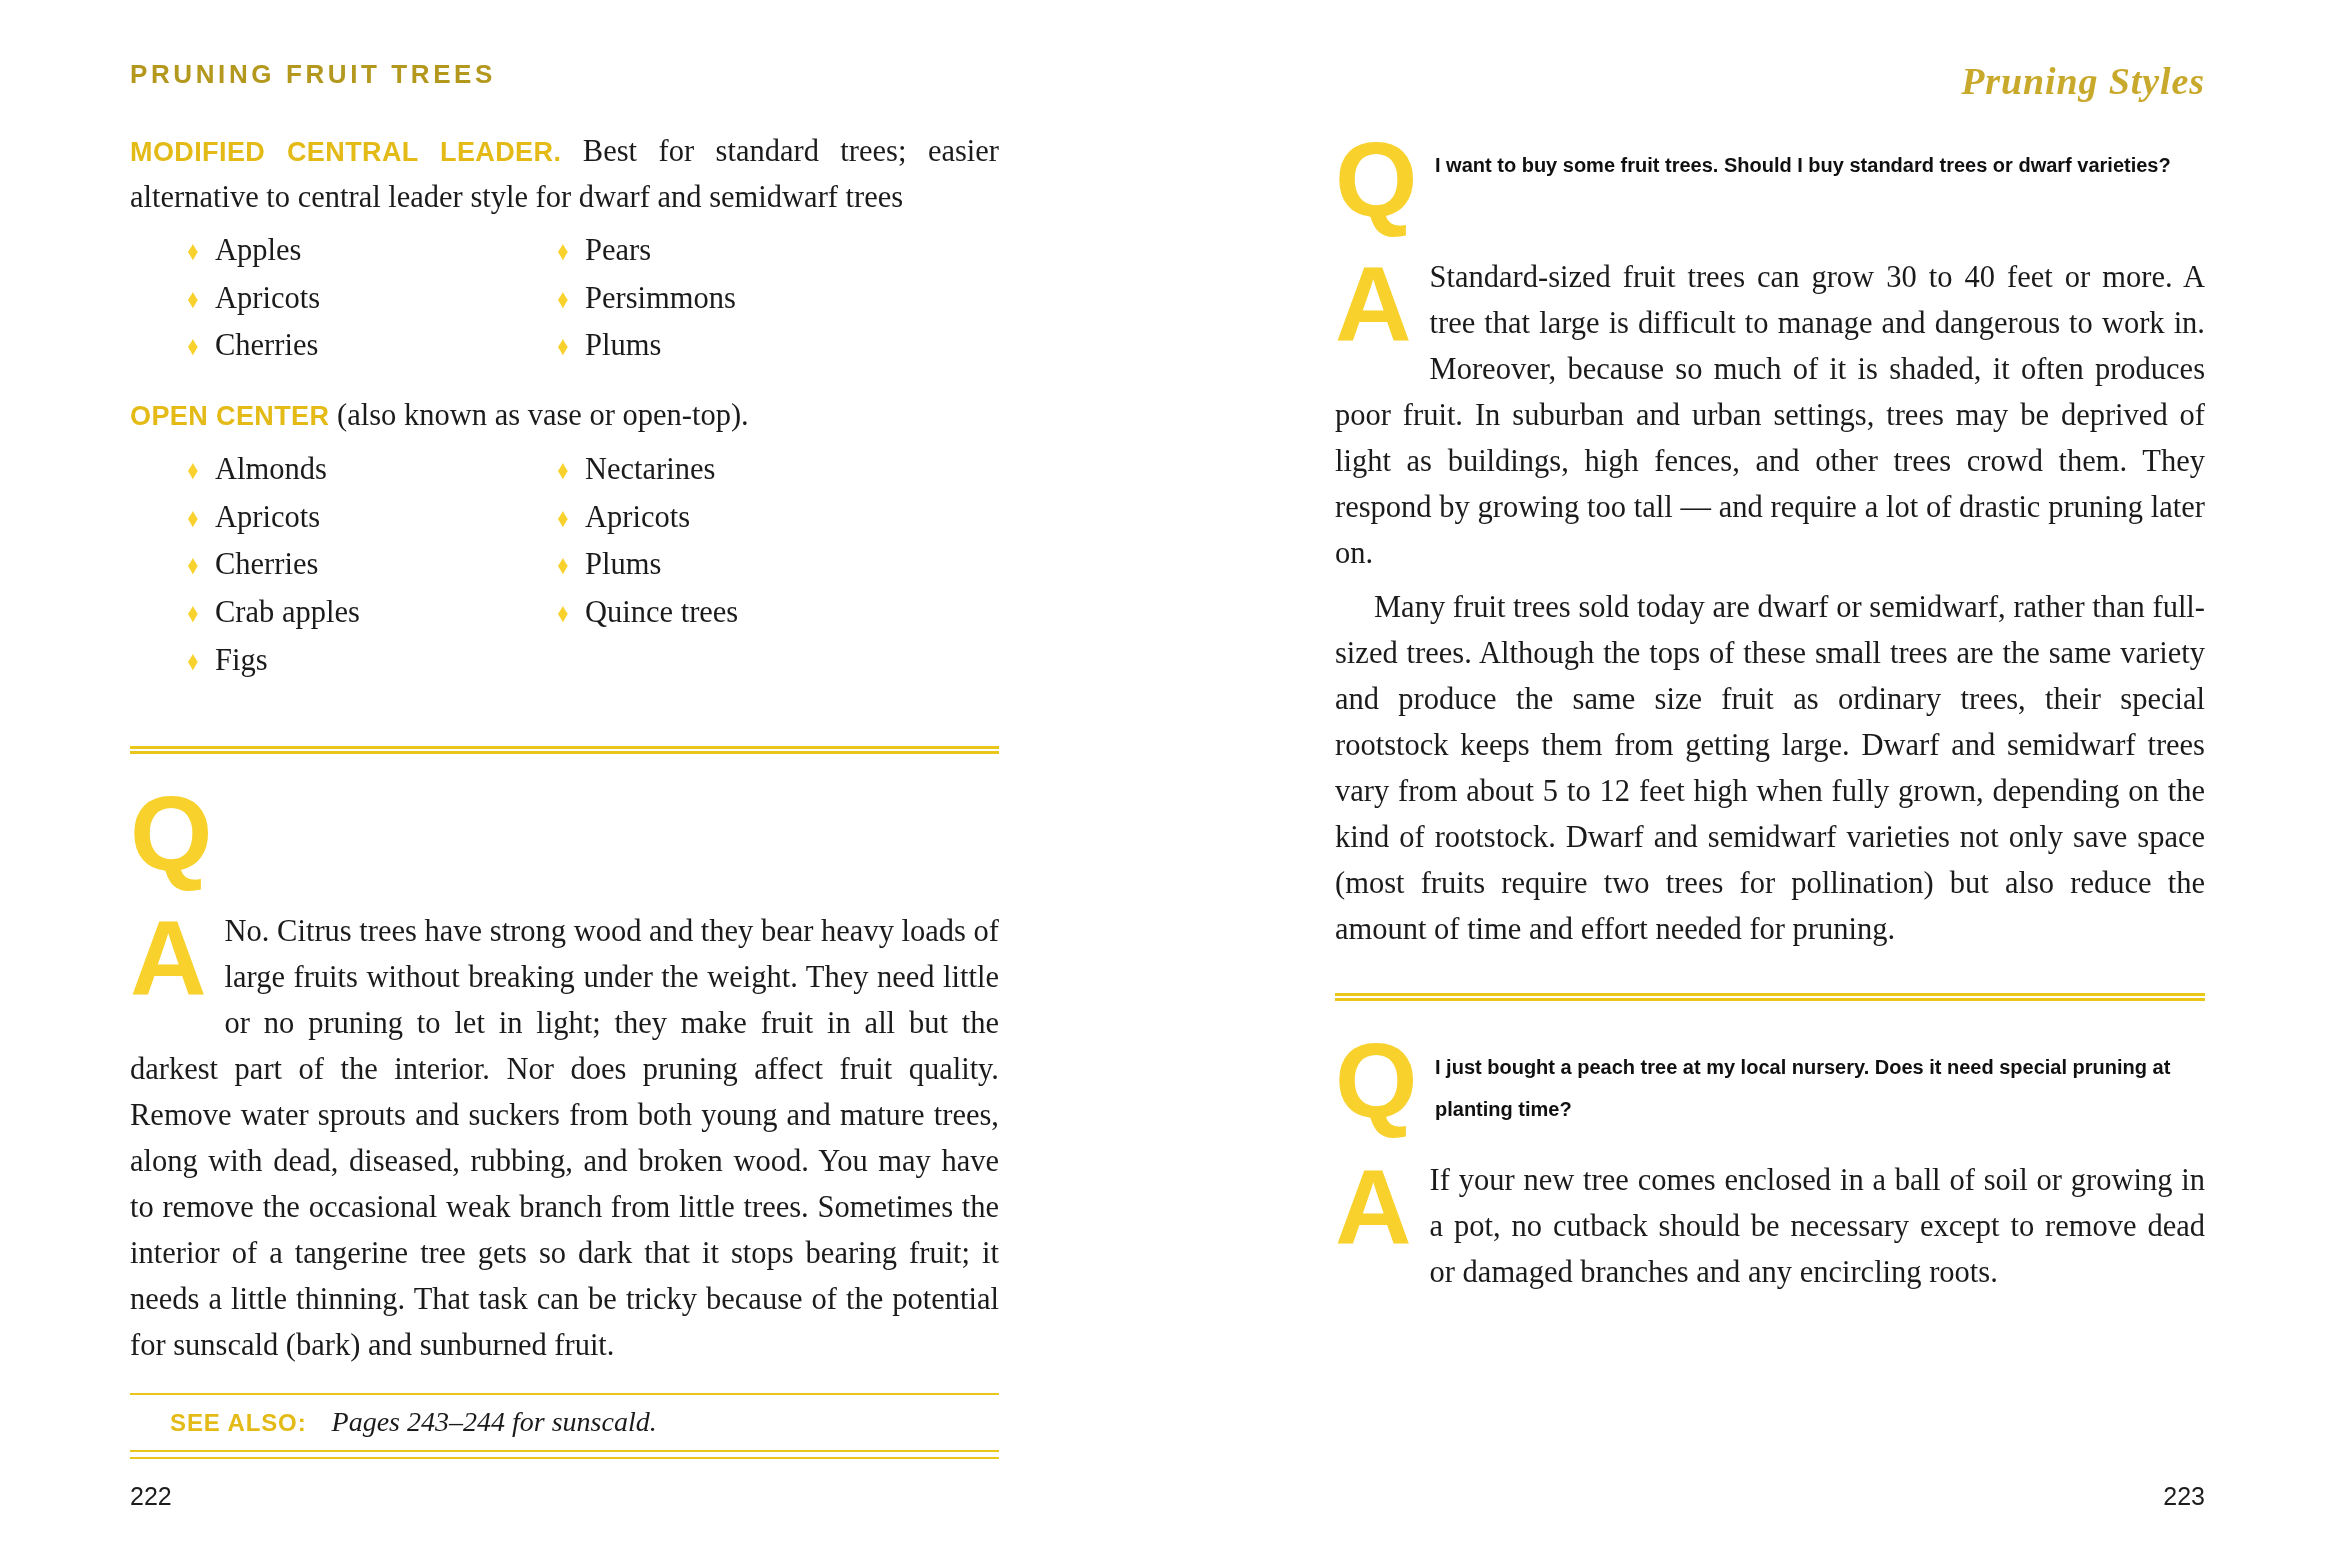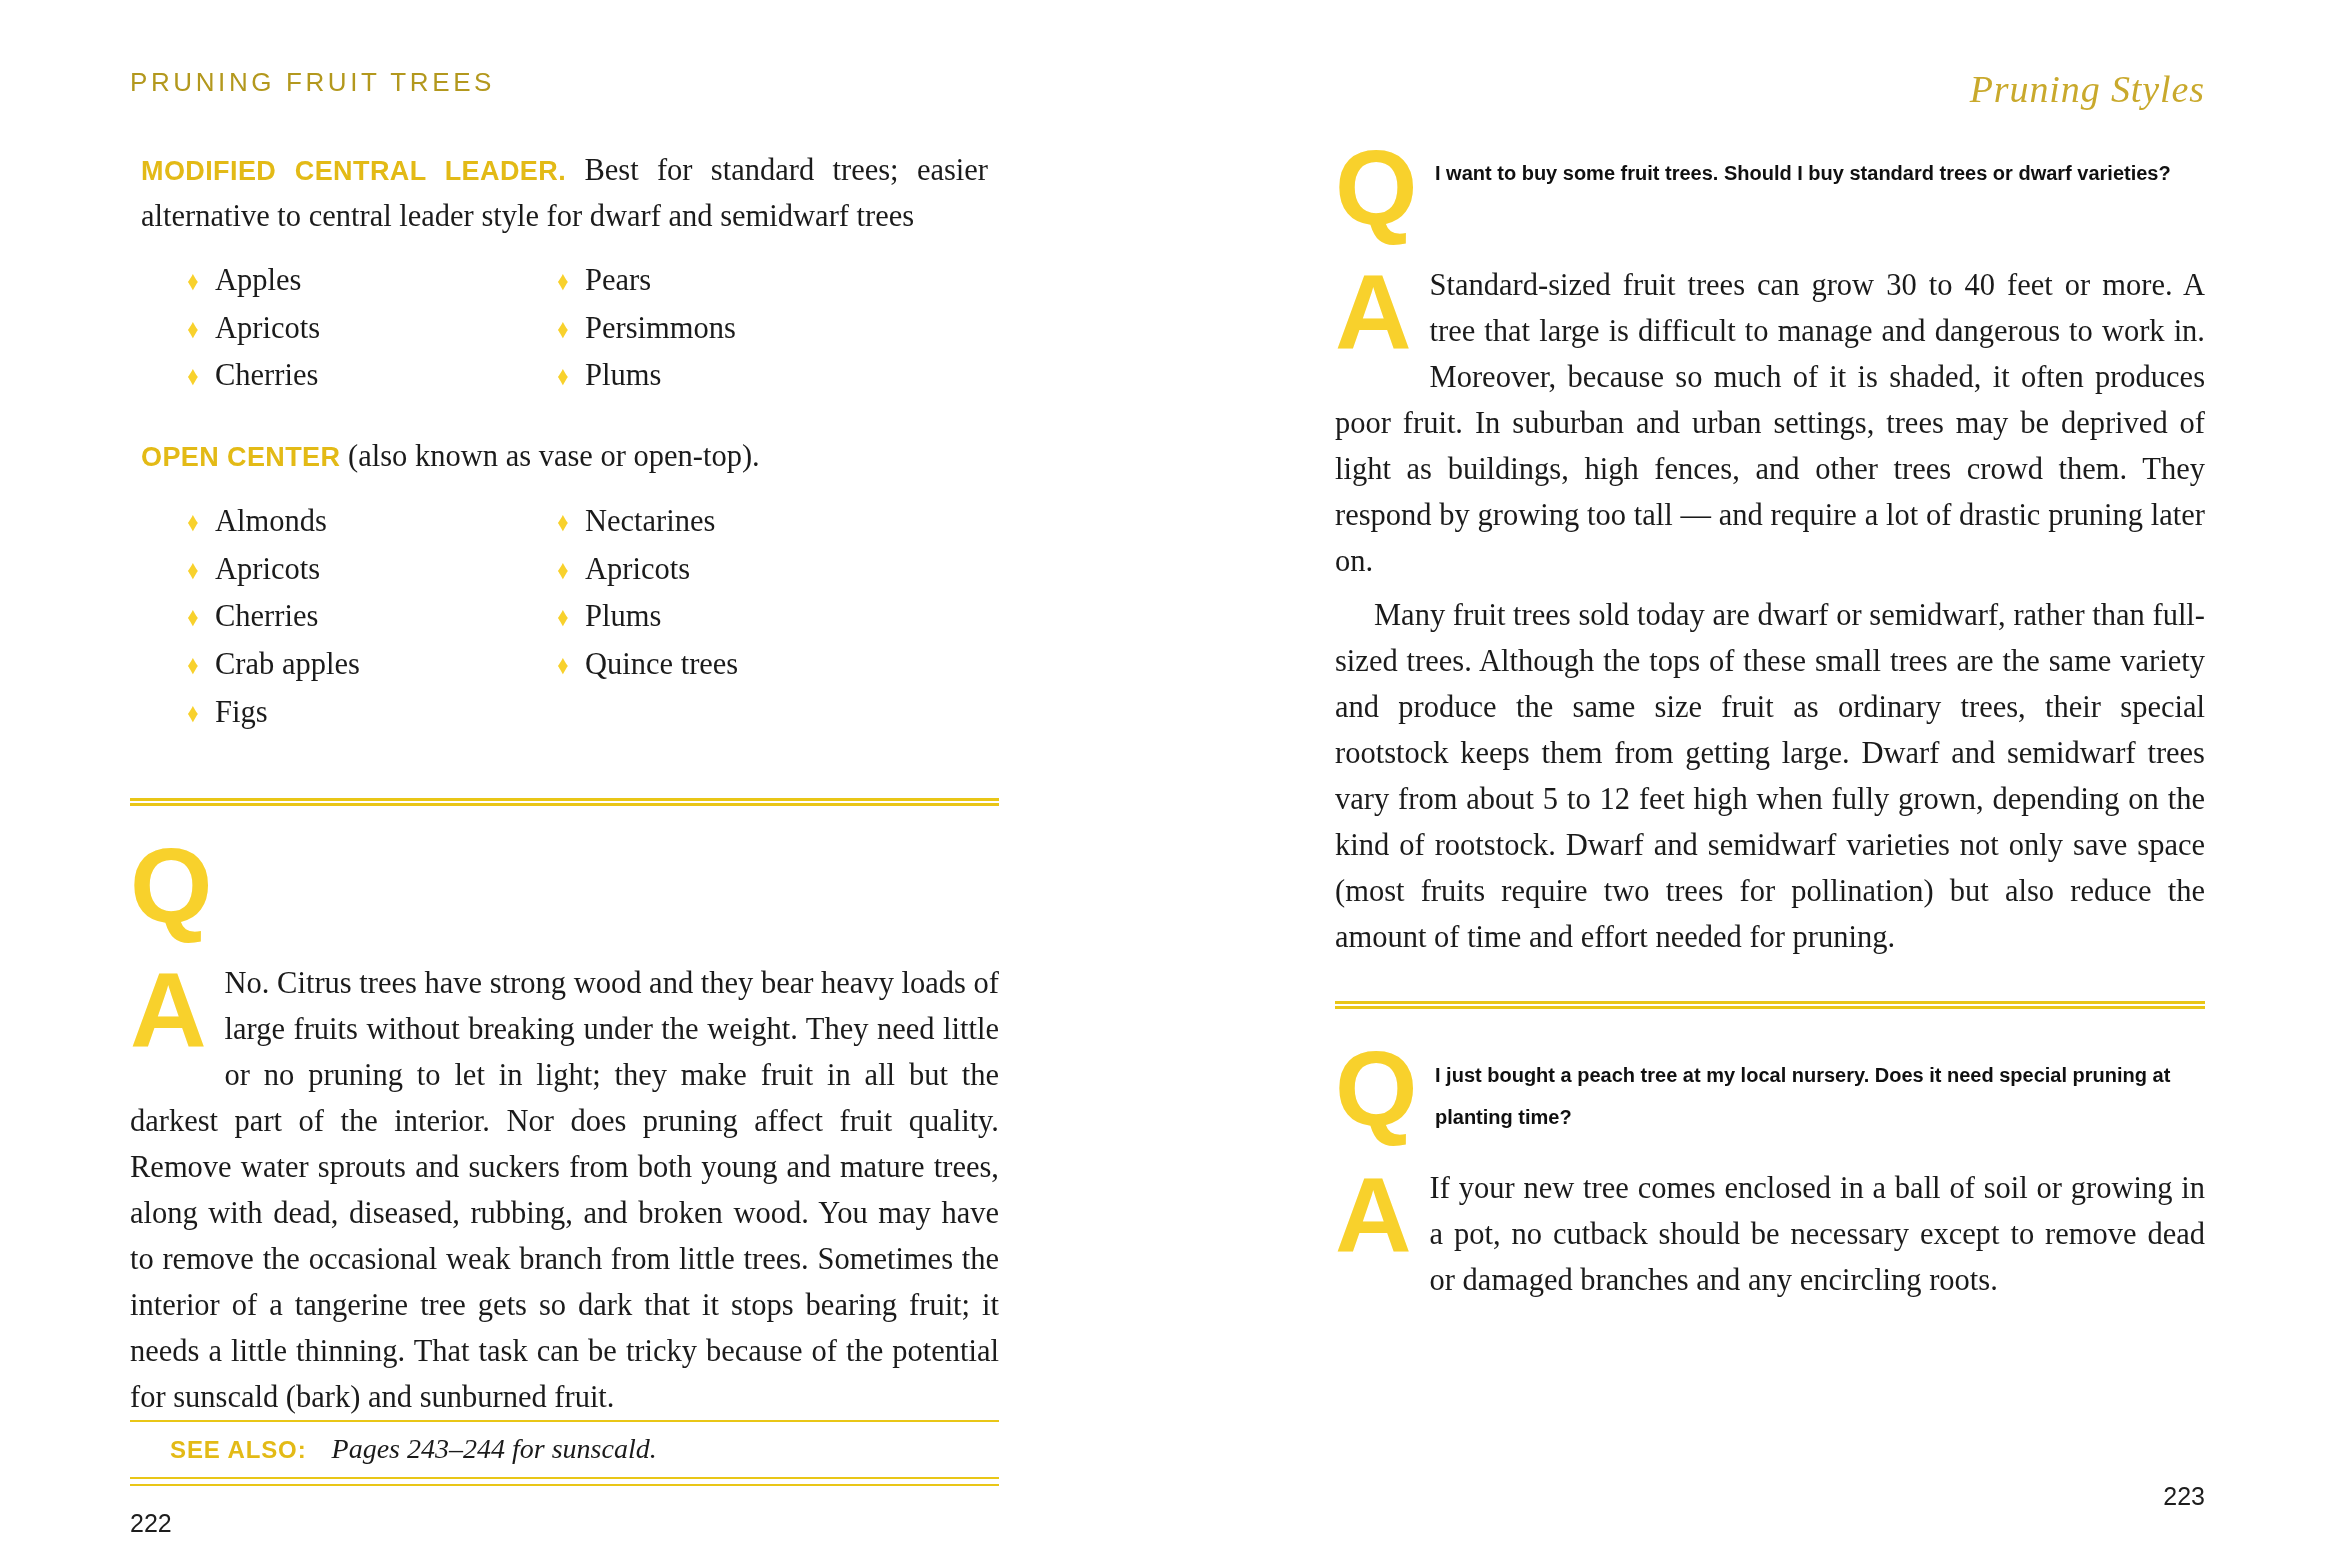"PRUNING FRUIT TREES" .running-head { font-weight: 400 -> 700; margin-top: 8px -> none }
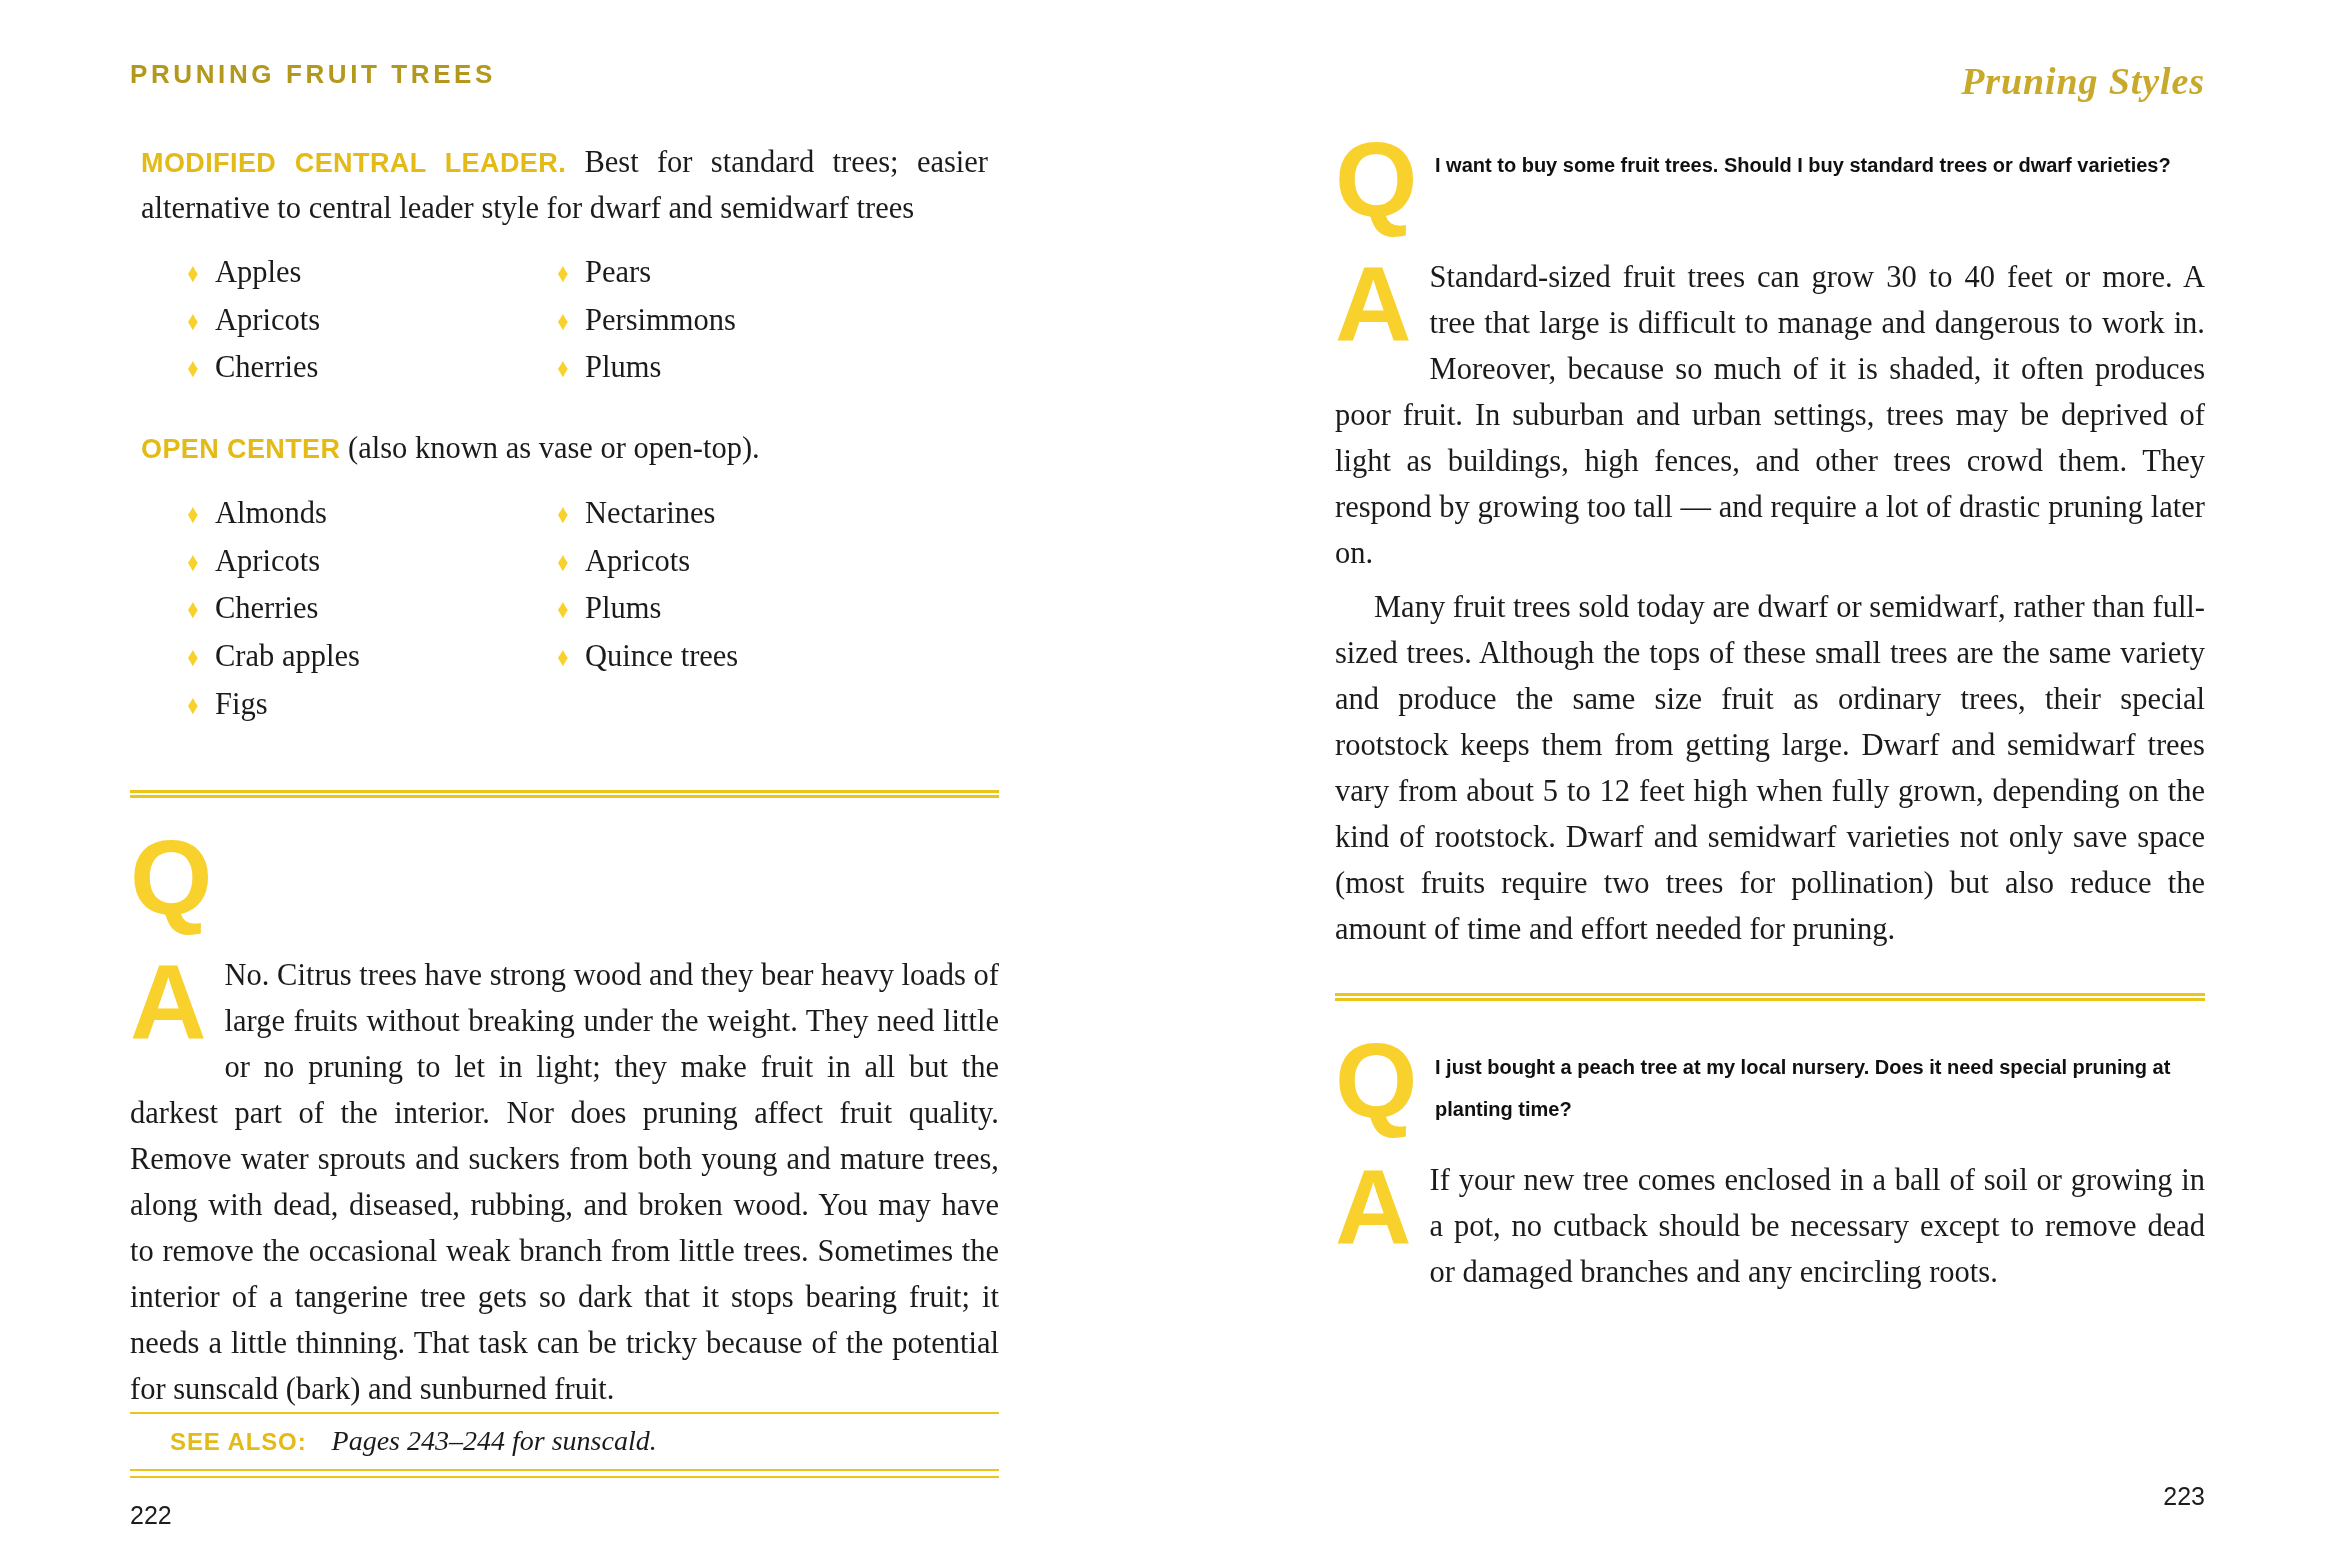"MODIFIED CENTRAL LEADER. Best for" .lead { margin: 11px -> 0 }
